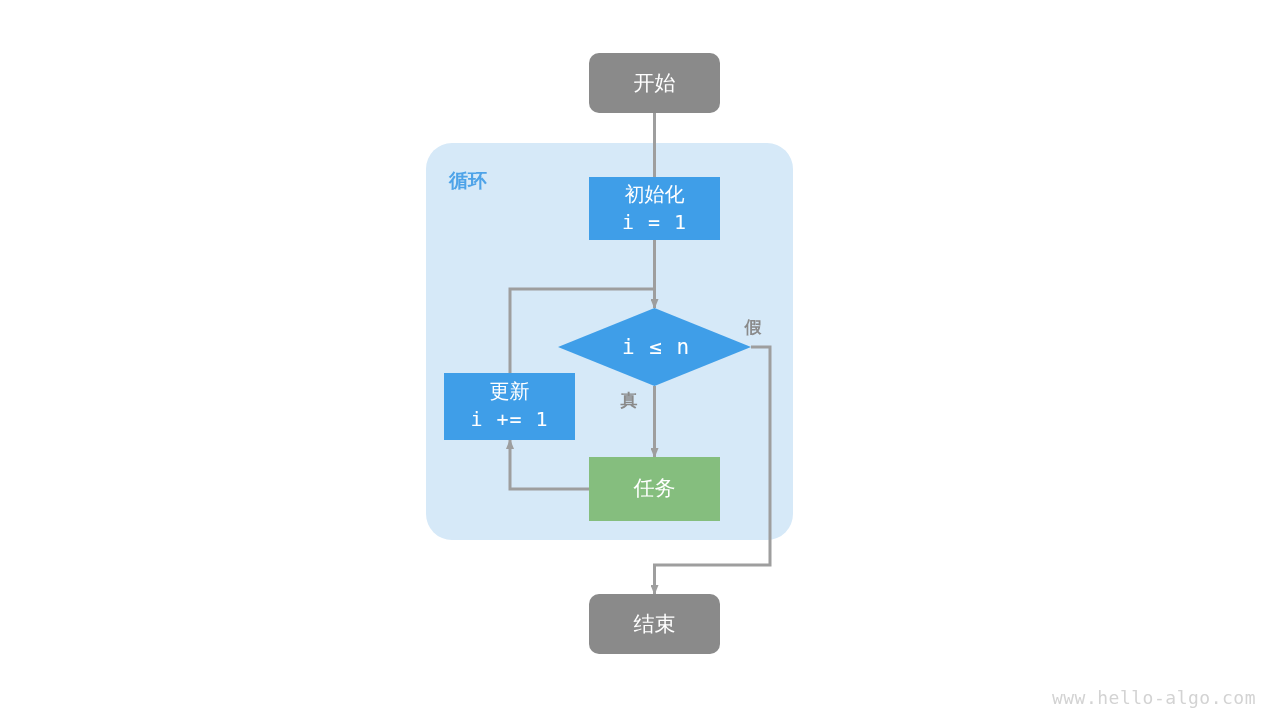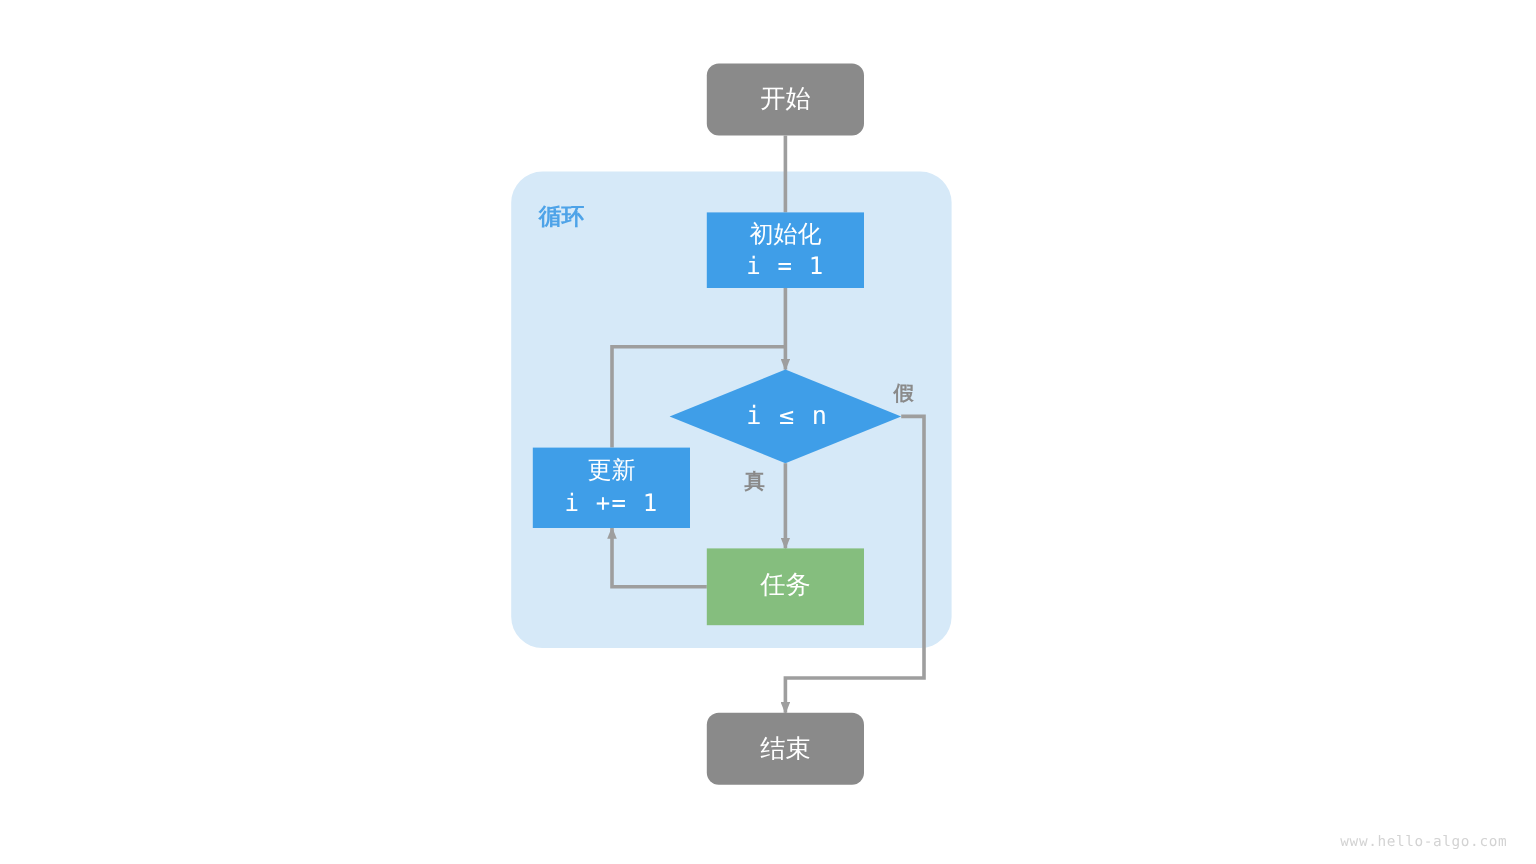"www.hello-algo.com" .watermark { font-size: 12px -> 18px }
